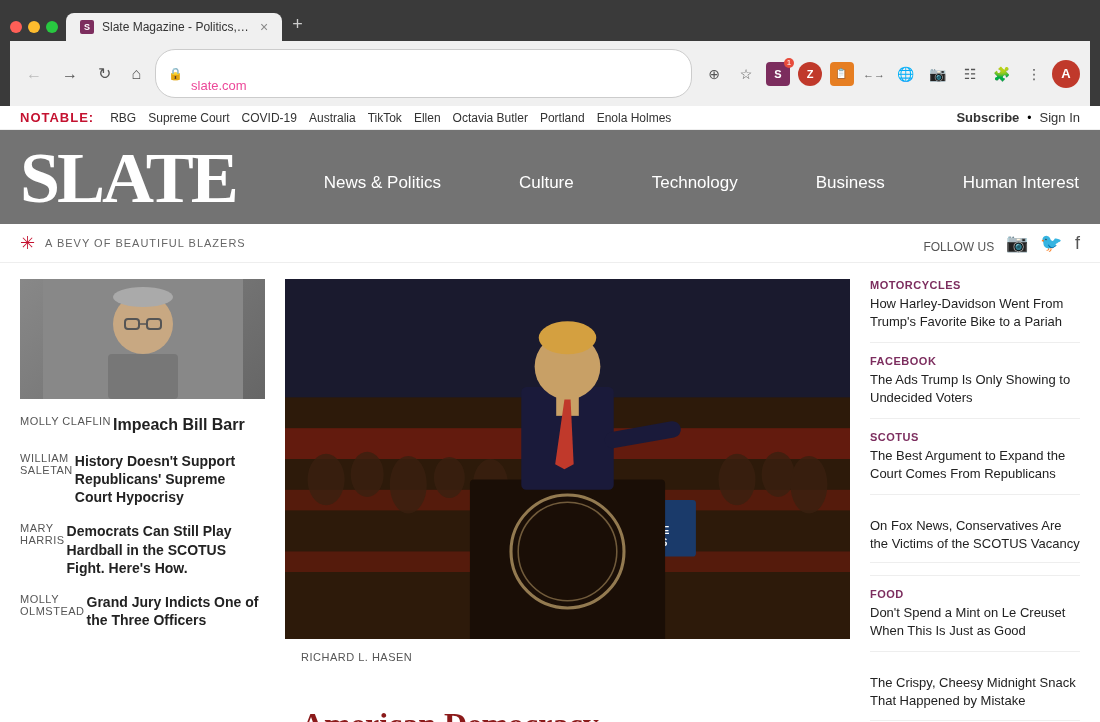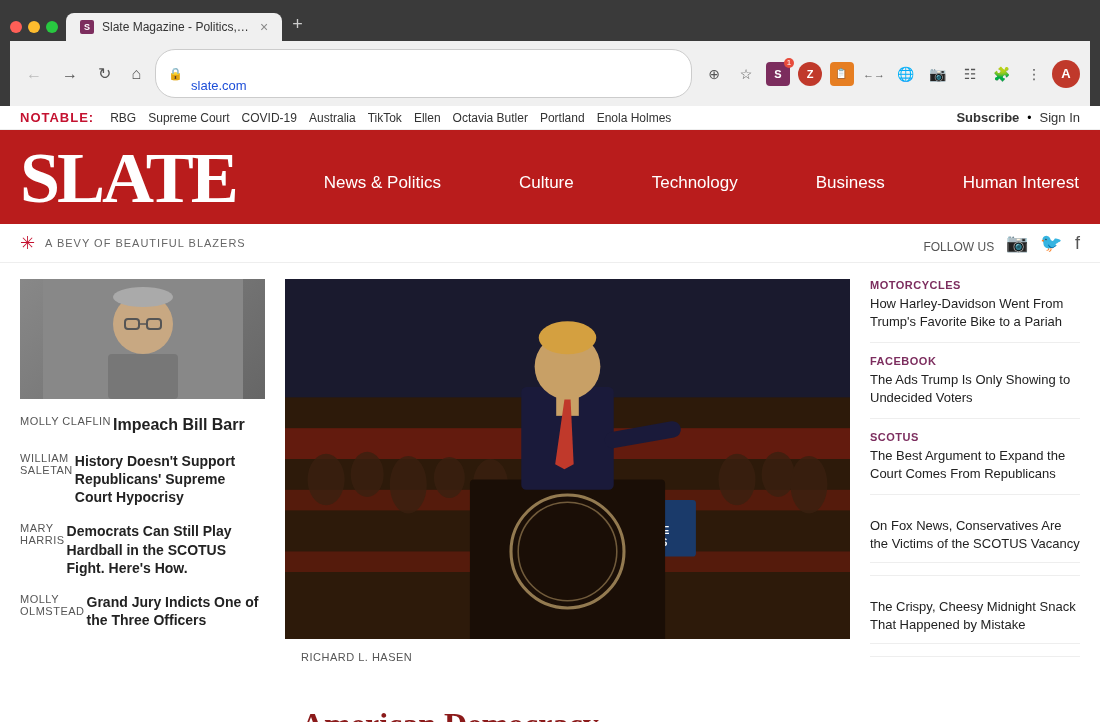"slate.com" .browser-address-bar input { color: #1d4ed8 -> #ec4899 }
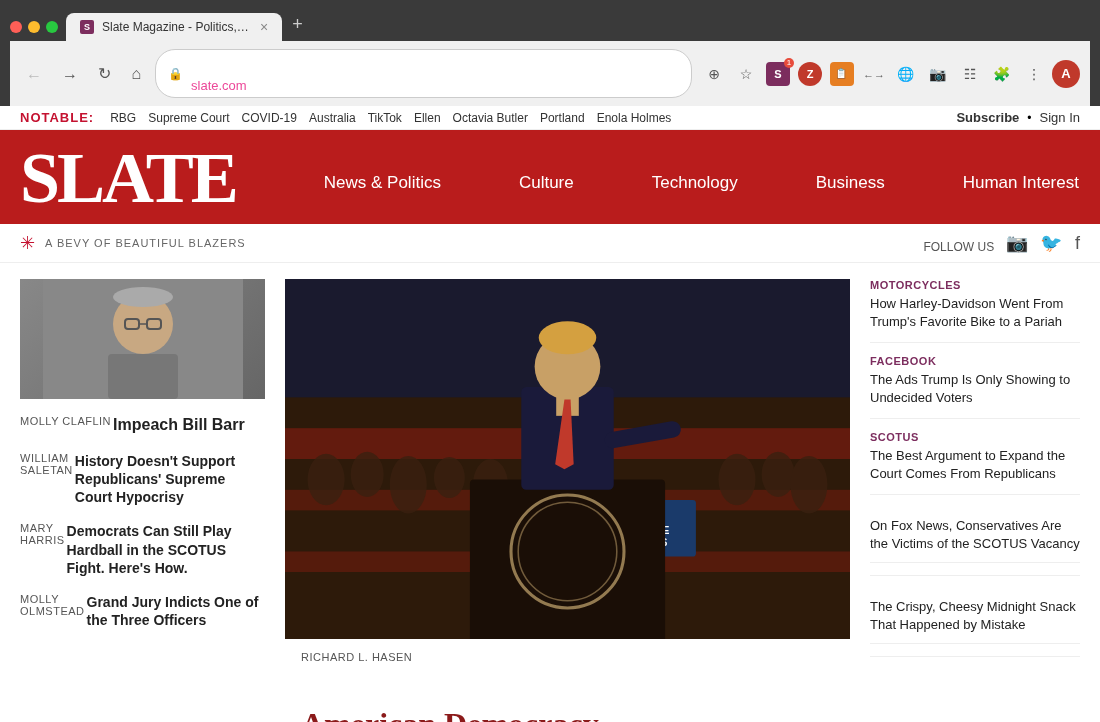"SLATE" .site-header { background: #b91c1c -> #737373 }
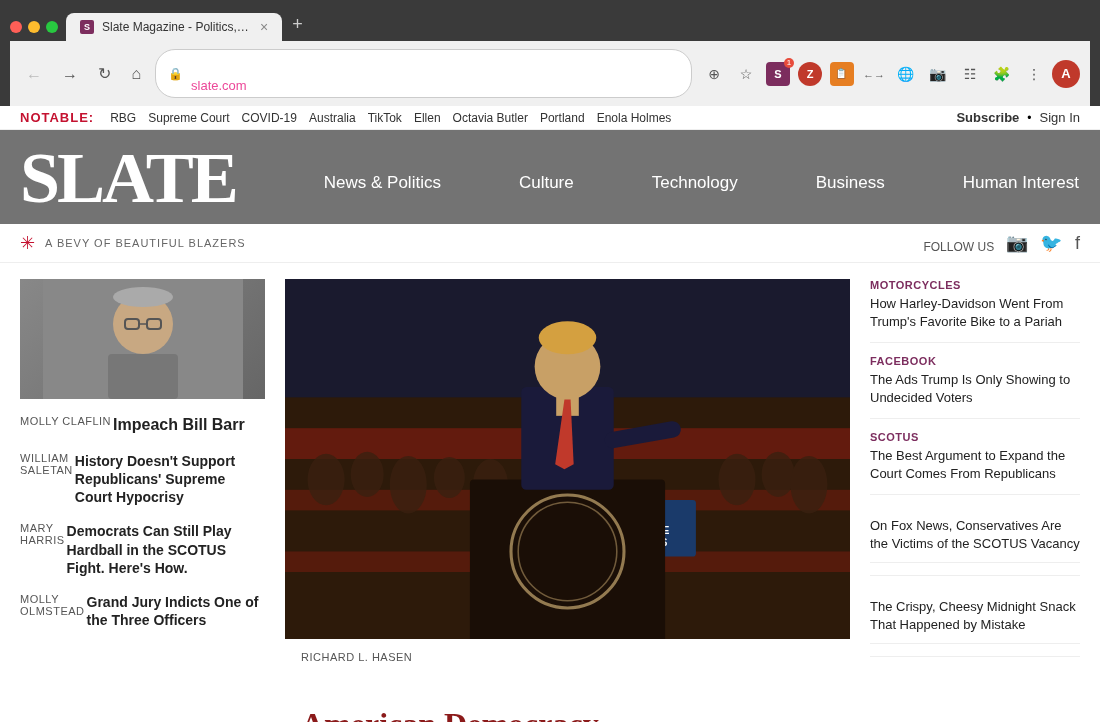"FOOD" div.sidebar-article { html: none -> <div> <div>FOOD</div> <div>Don't Spend a Mint on Le Creuset When This Is Just as Good</div> </div> }
